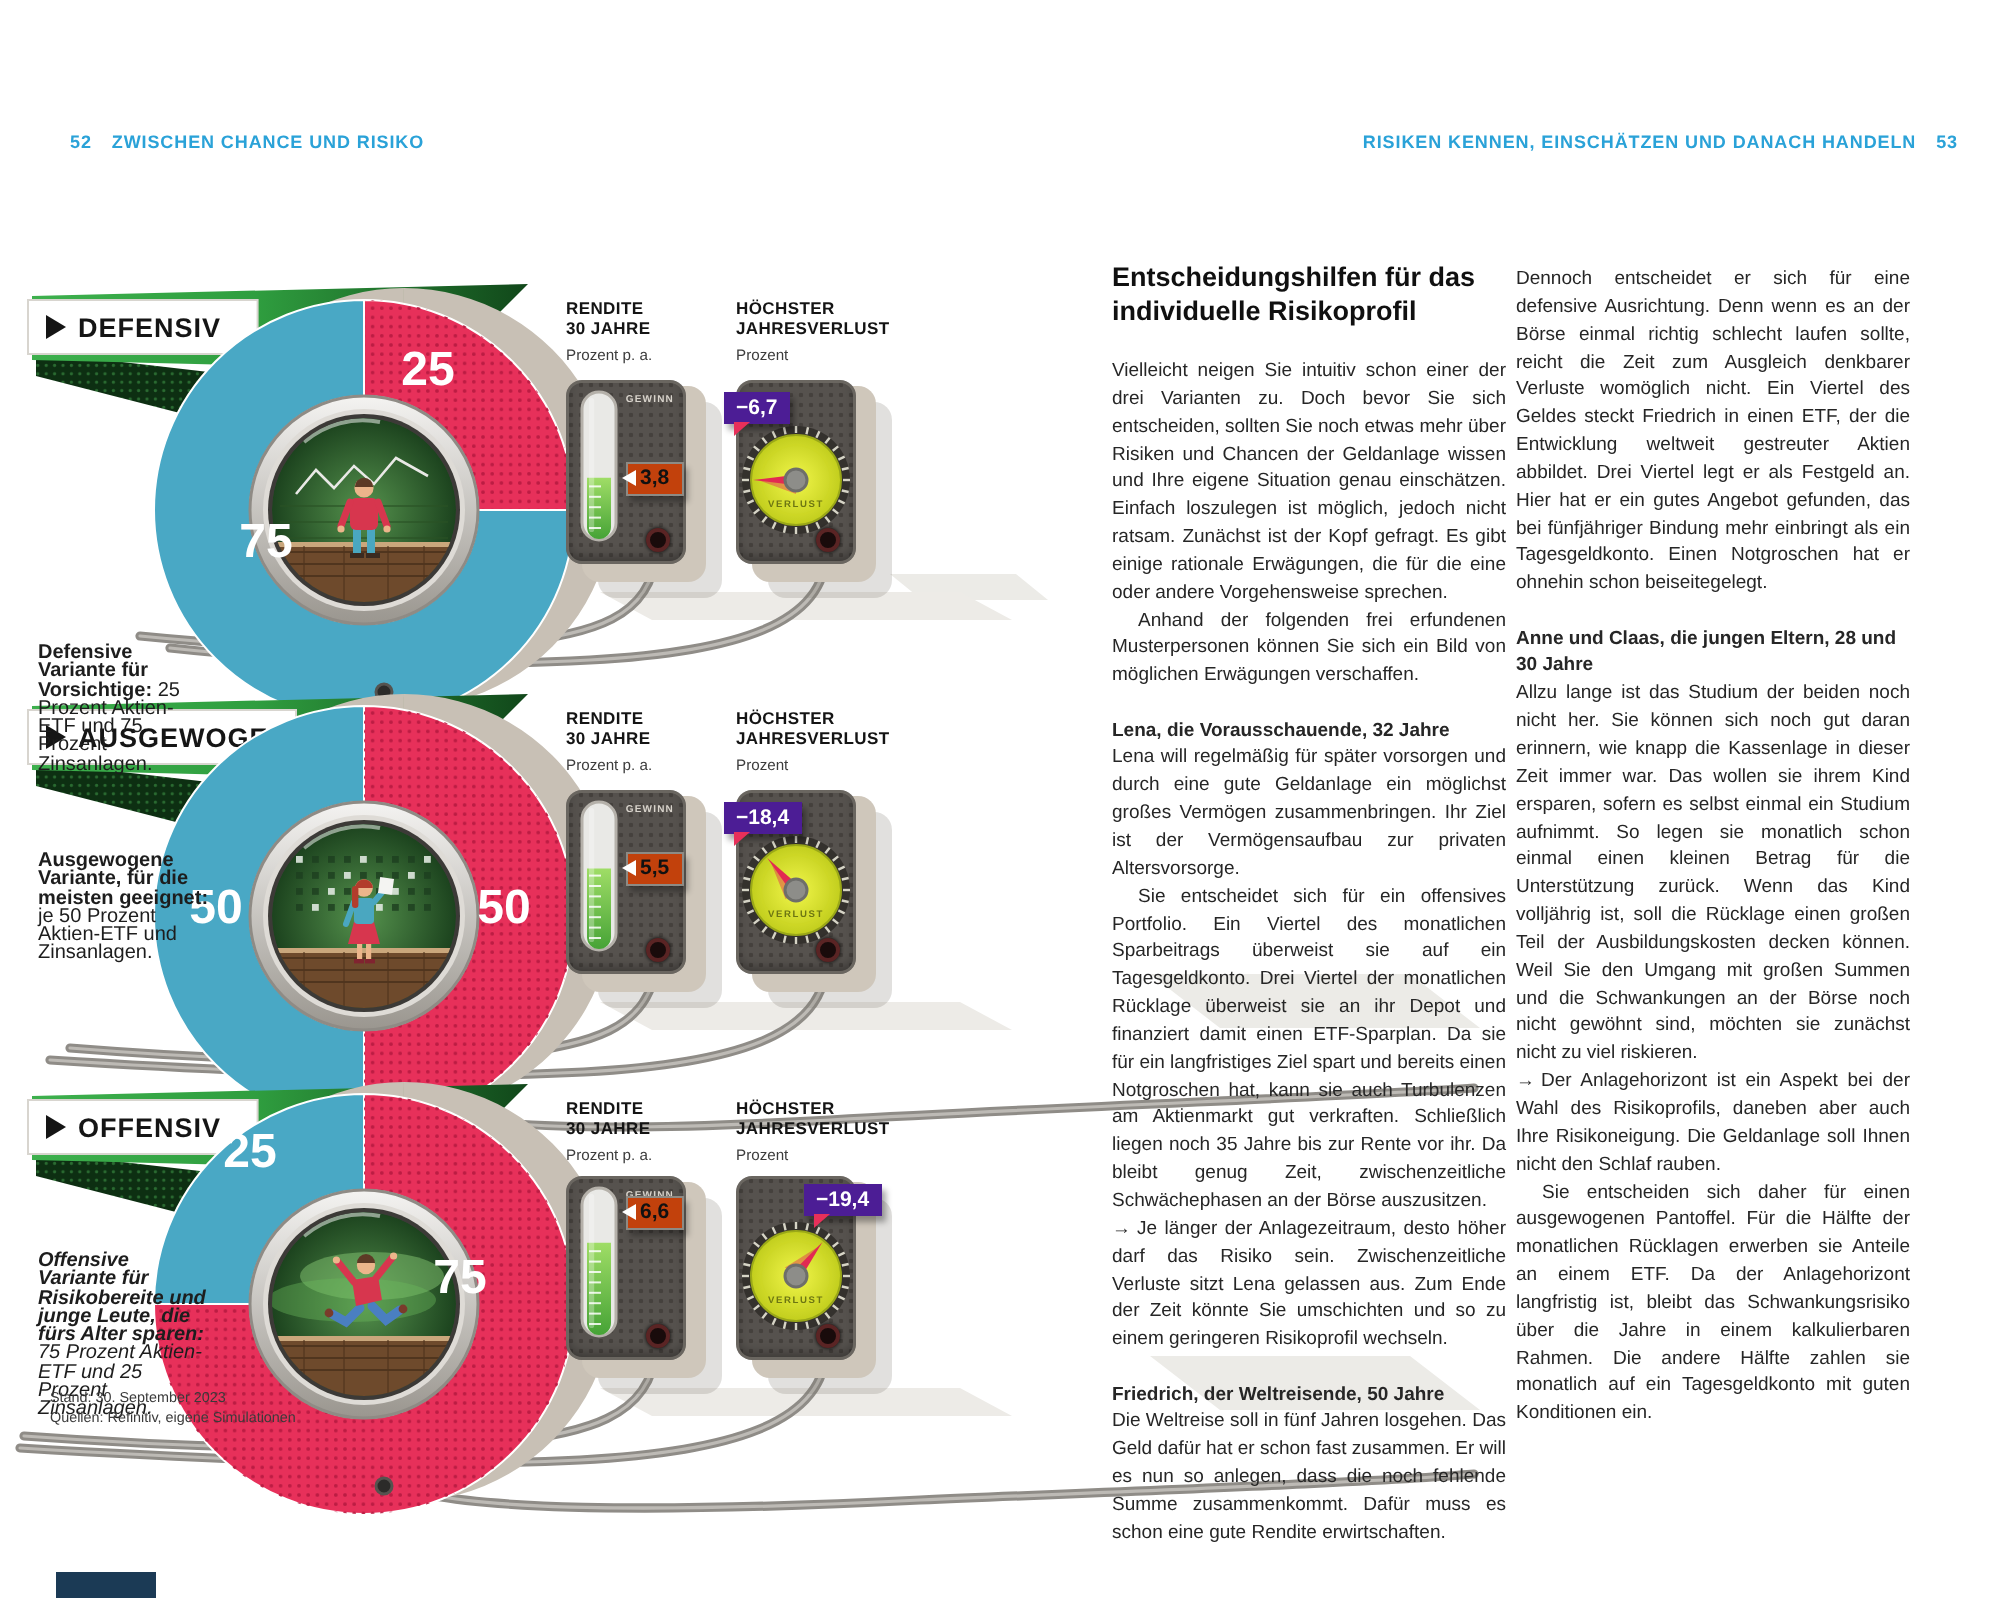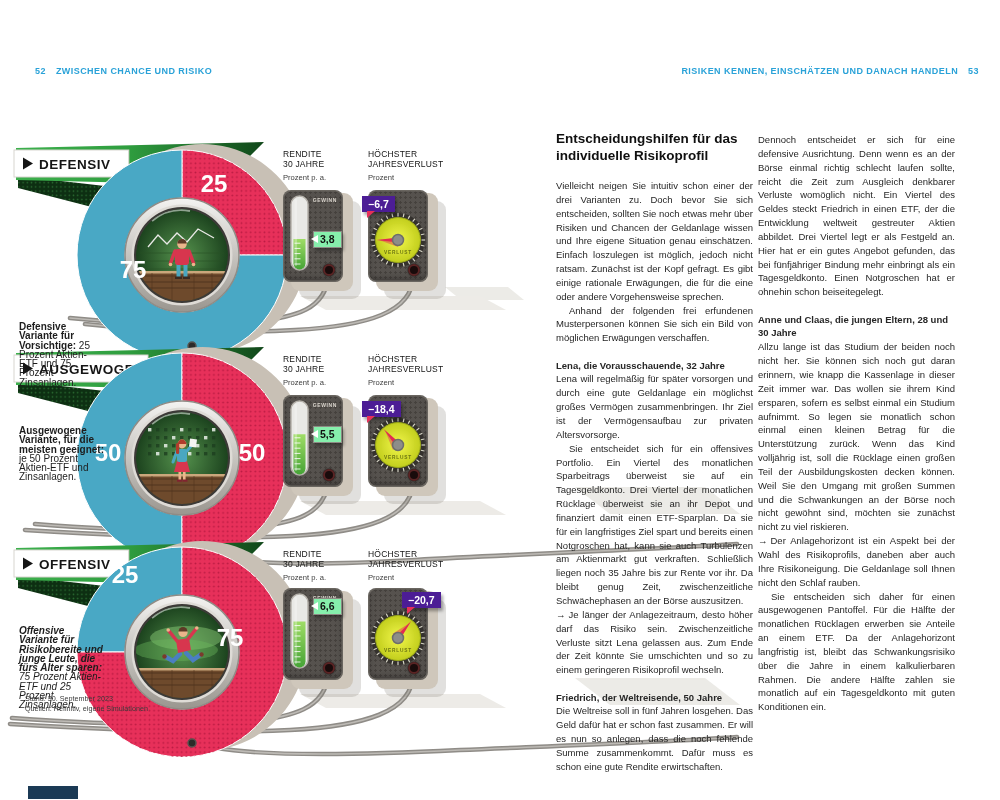"RENDITE" .gh-t { font-weight: normal -> bold }
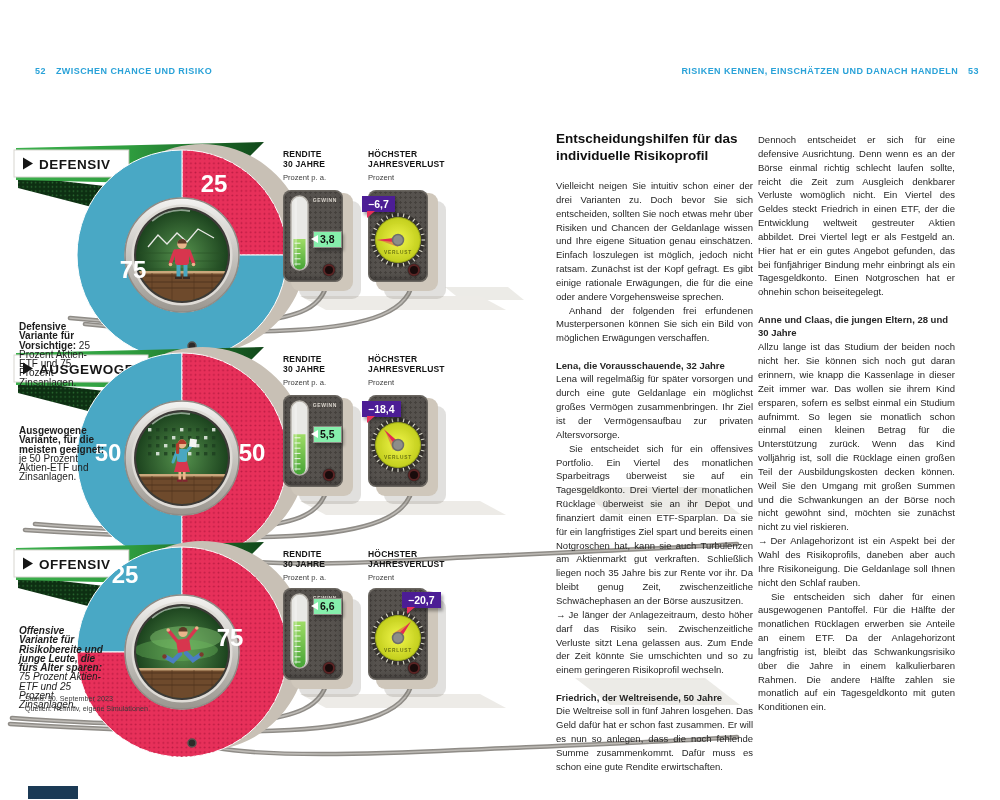"3,8" .flag-w { background: #86efac -> #c2410c }
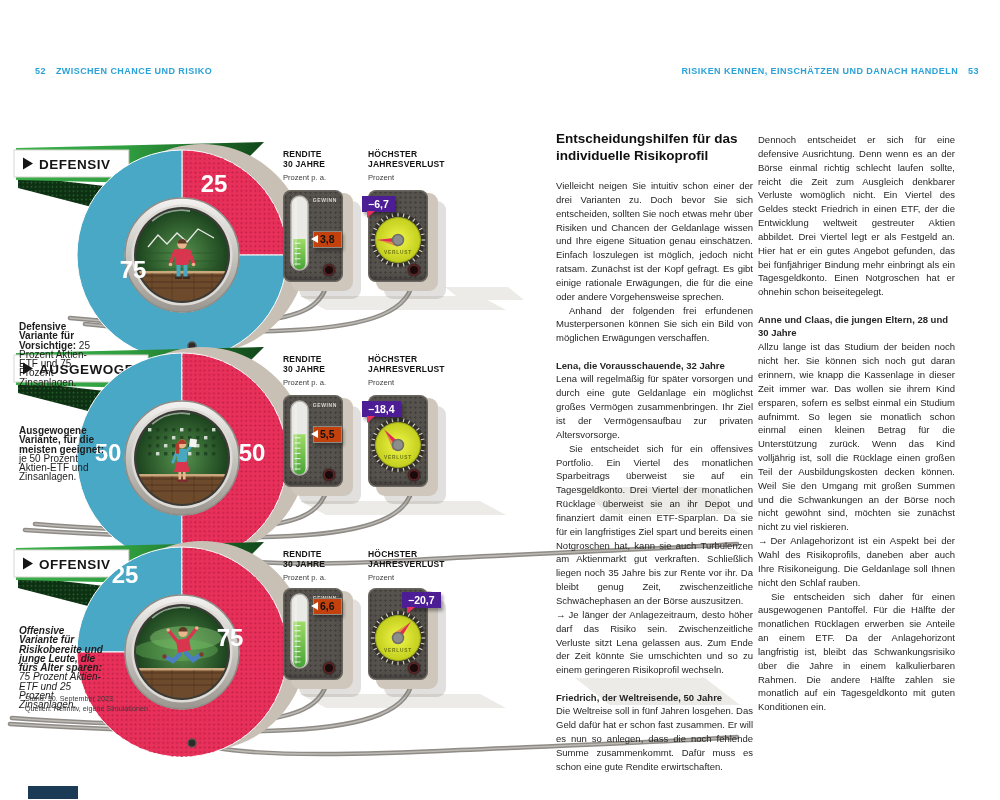"−20,7" div.flag-r { text: 20,7 -> 19,4 }
